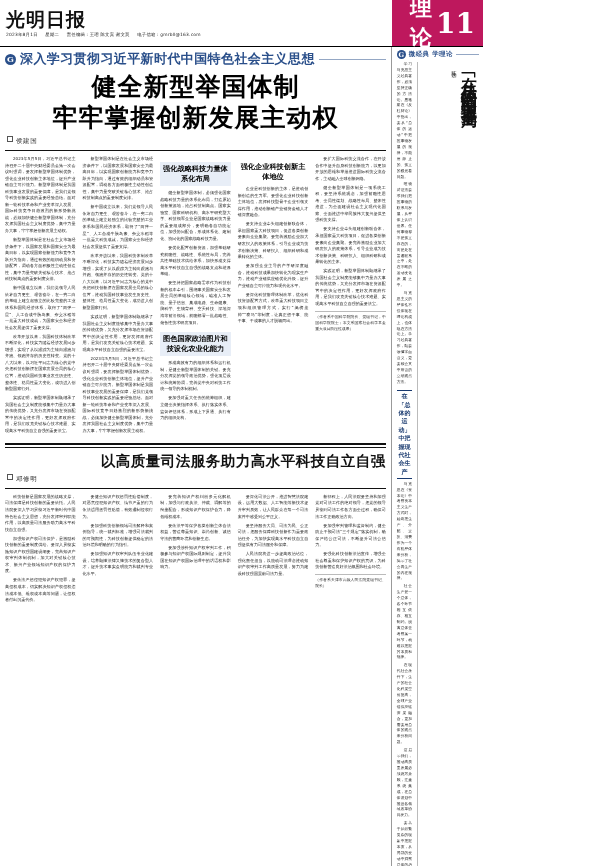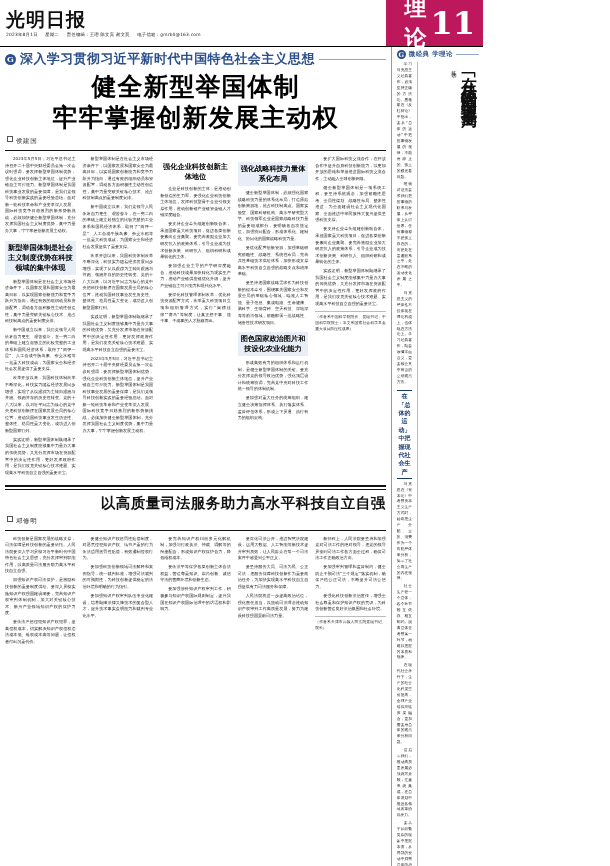"11" .page-number { font-size: 32px -> 28px }
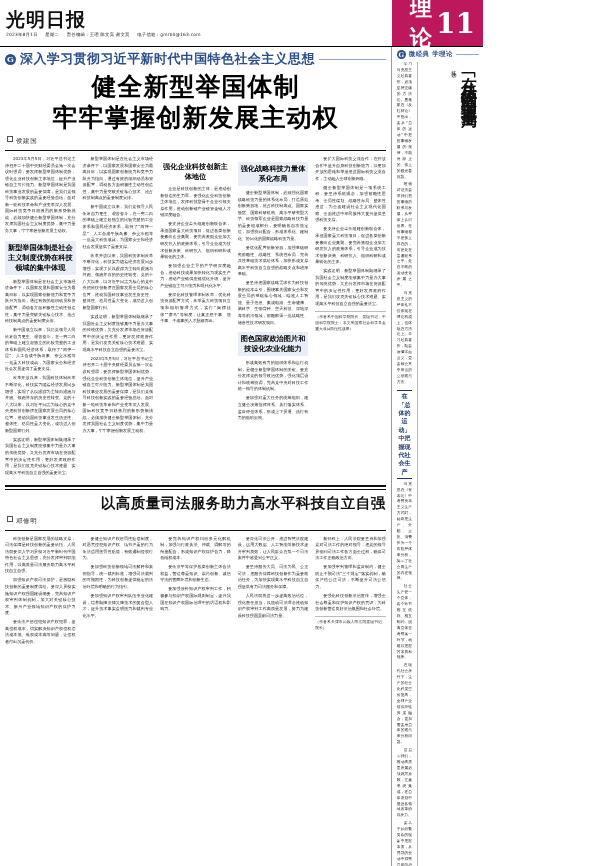"强化企业科技创新主体地位" div.col { order: before "强化战略科技力量体系化布局" -> after "强化战略科技力量体系化布局" }
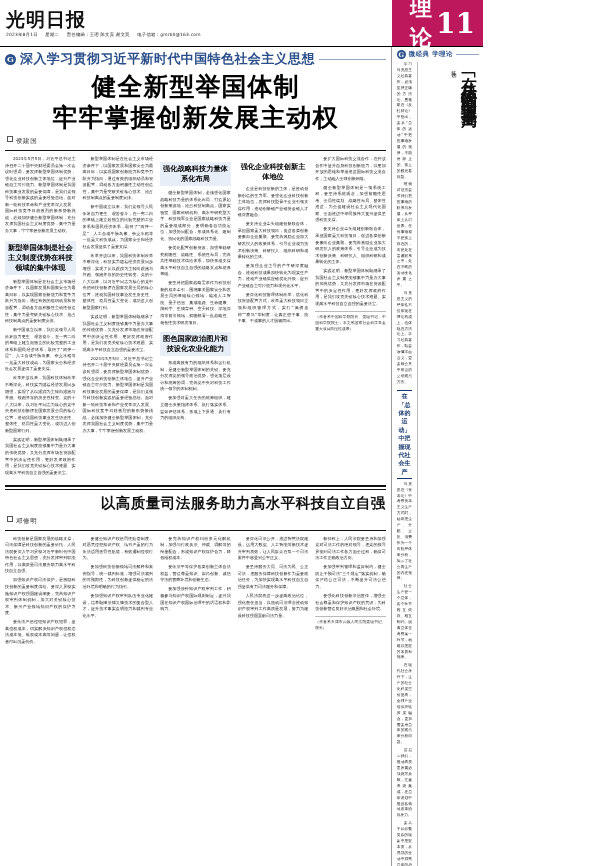"新型举国体制是社会主义制度优势在科技领域的集中体现" div.sub-head { html: <div>新型举国体制是社会主义制度优势在科技领域的集中体现</div> -> none }
